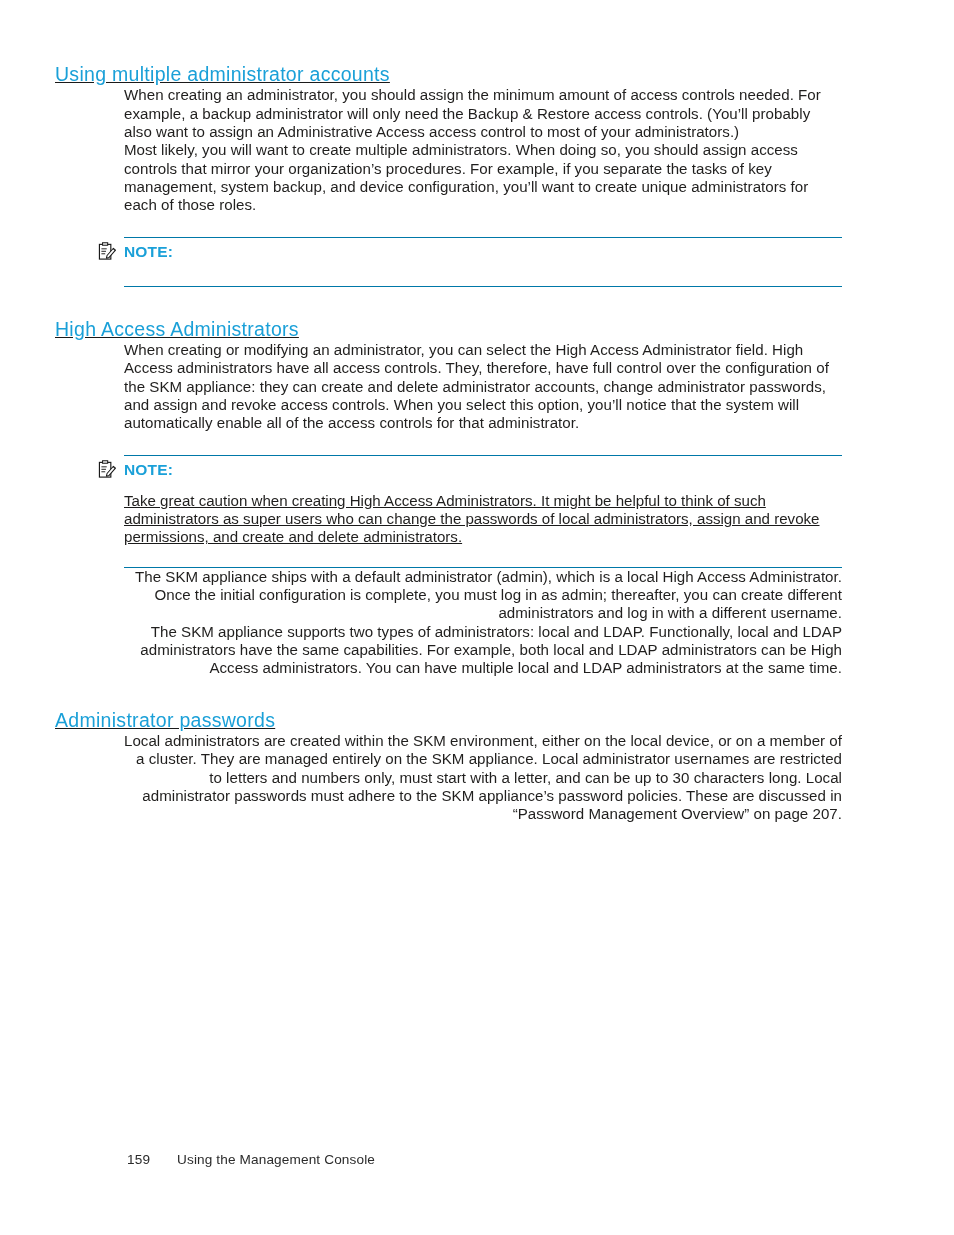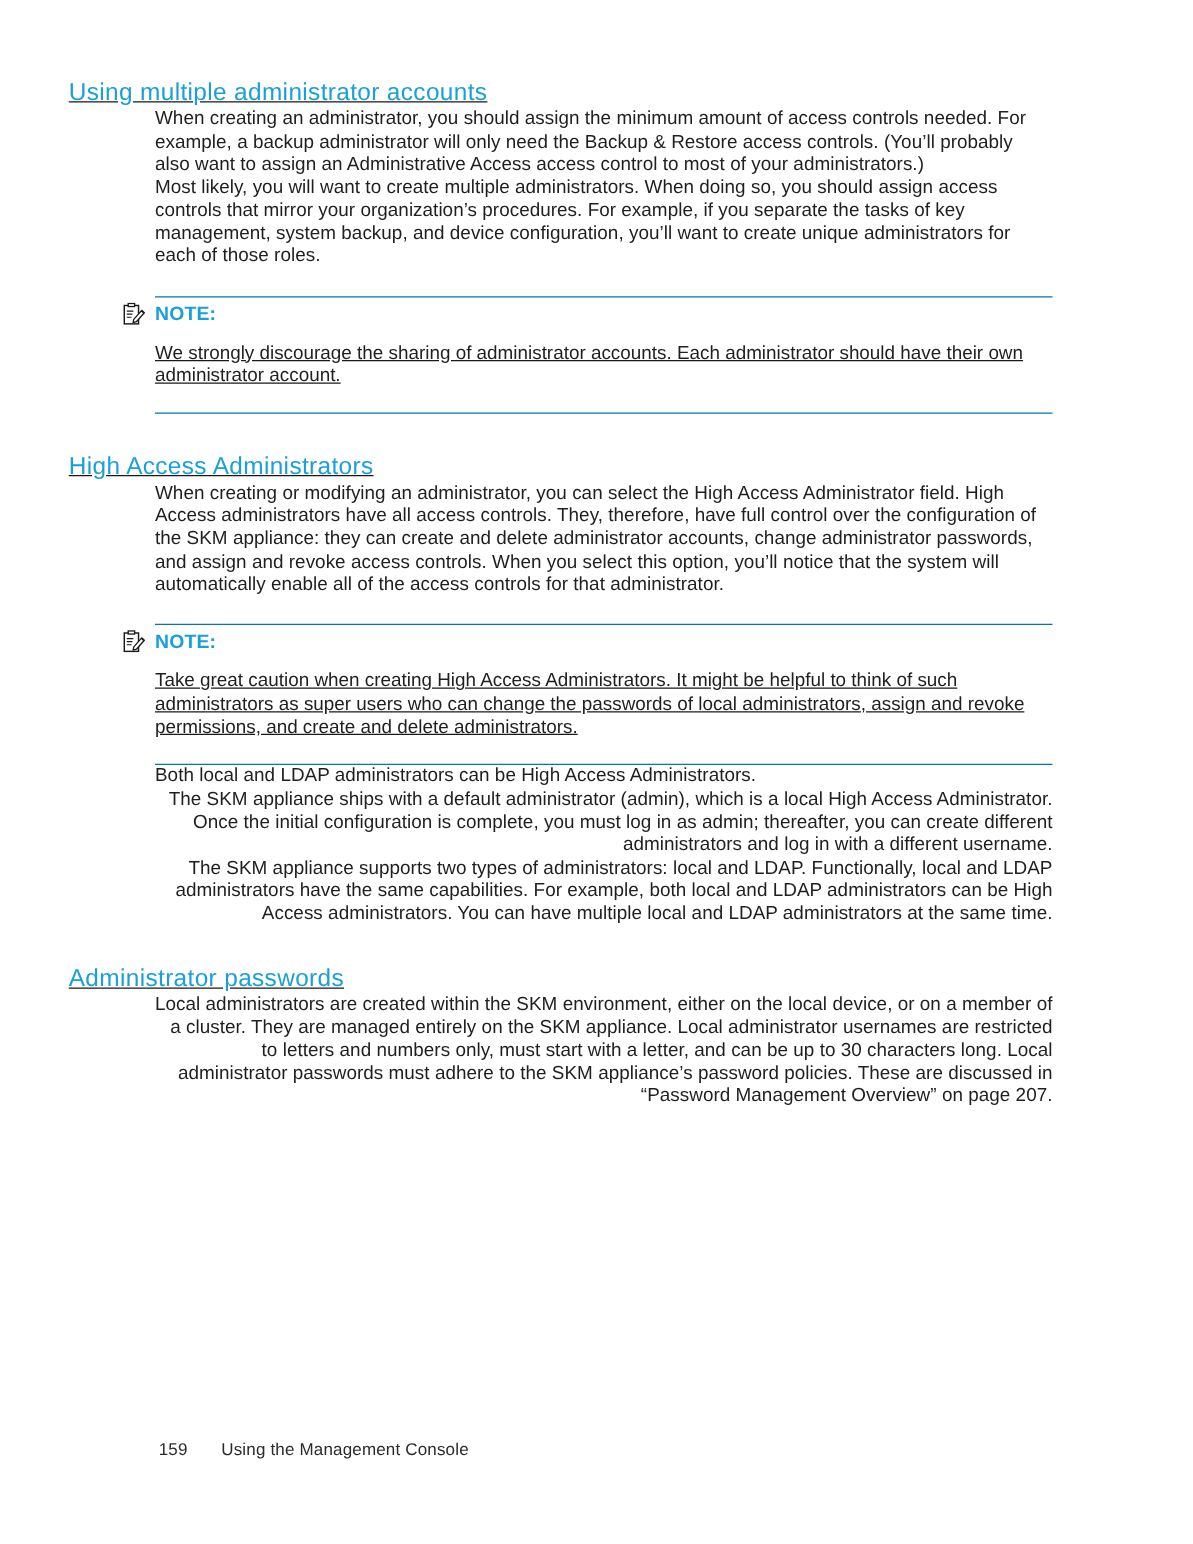"We strongly discourage the sharing" div.note-body { html: <div> <p>We strongly discourage the sharing of administrator accounts. Each administrator should have their own administrator account.</p> </div> -> none }
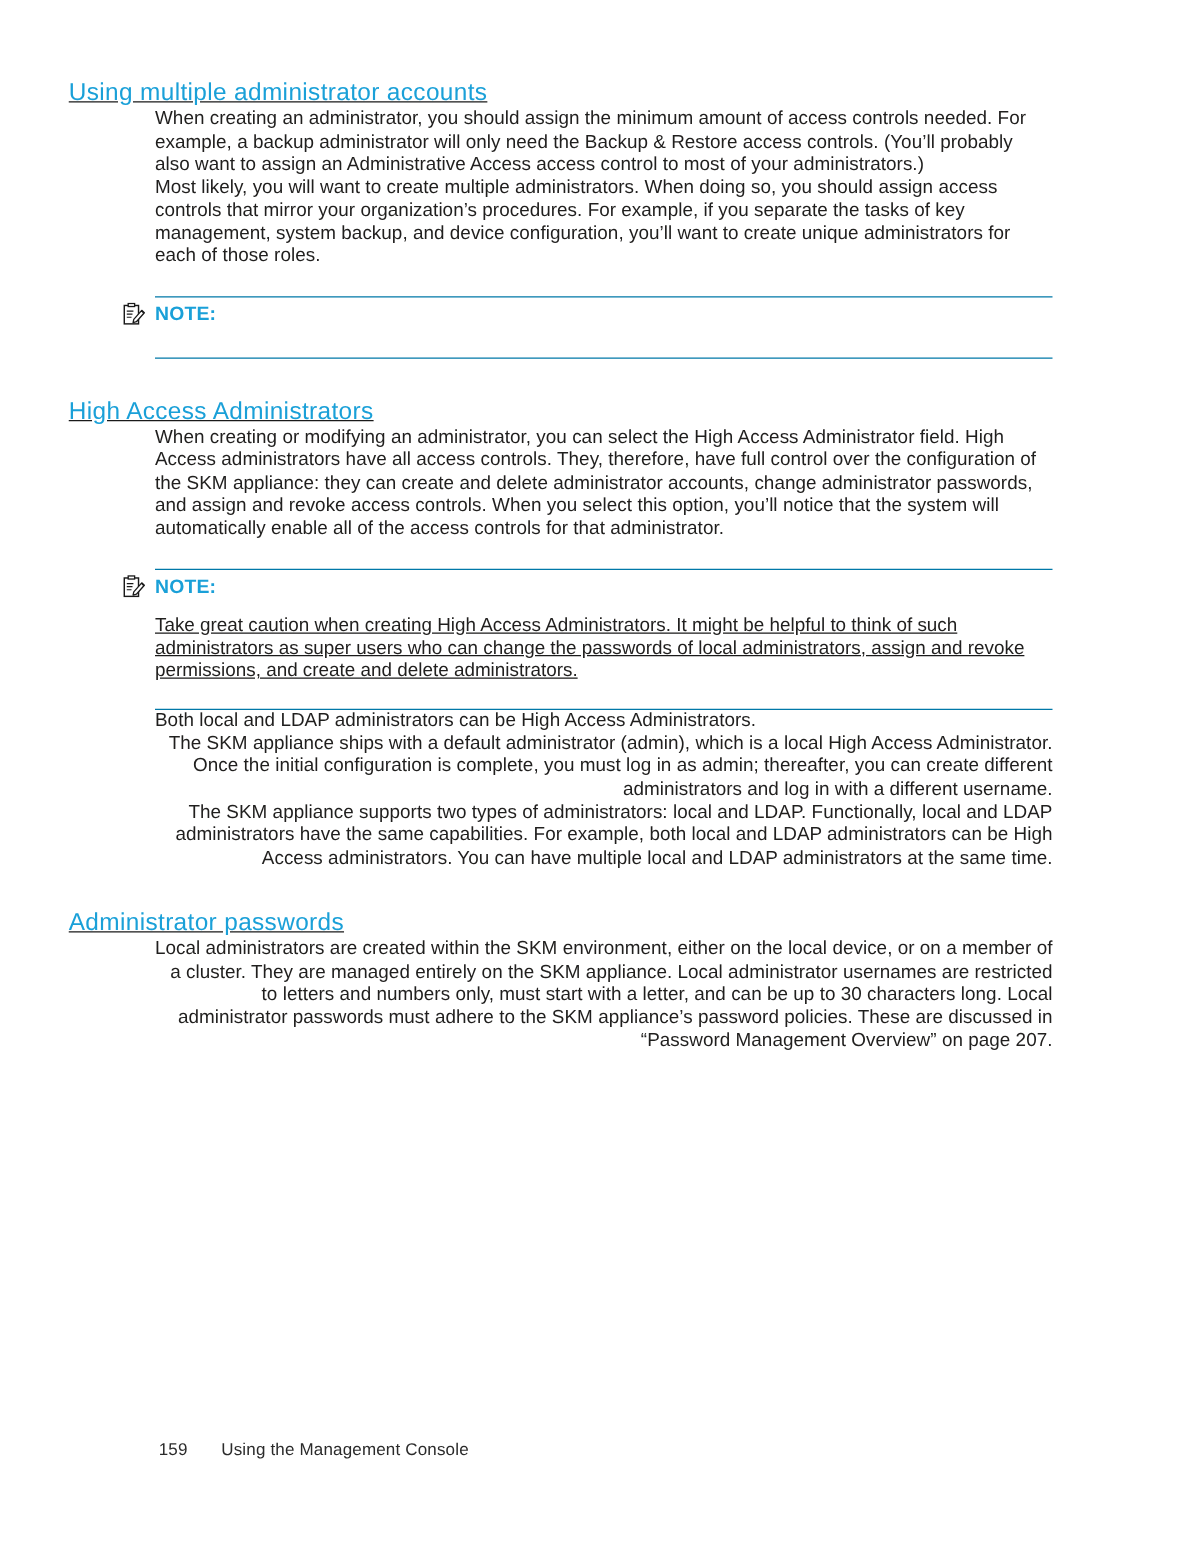"Both local and LDAP administrators" p.body-para { html: <p>Both local and LDAP administrators can be High Access Administrators.</p> -> none }
